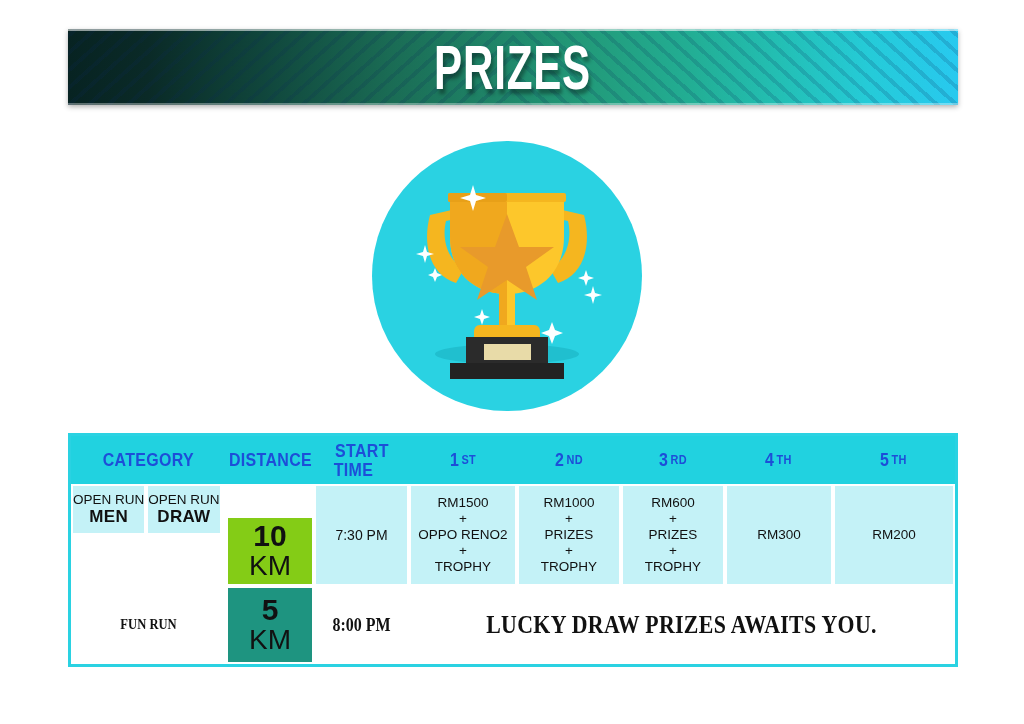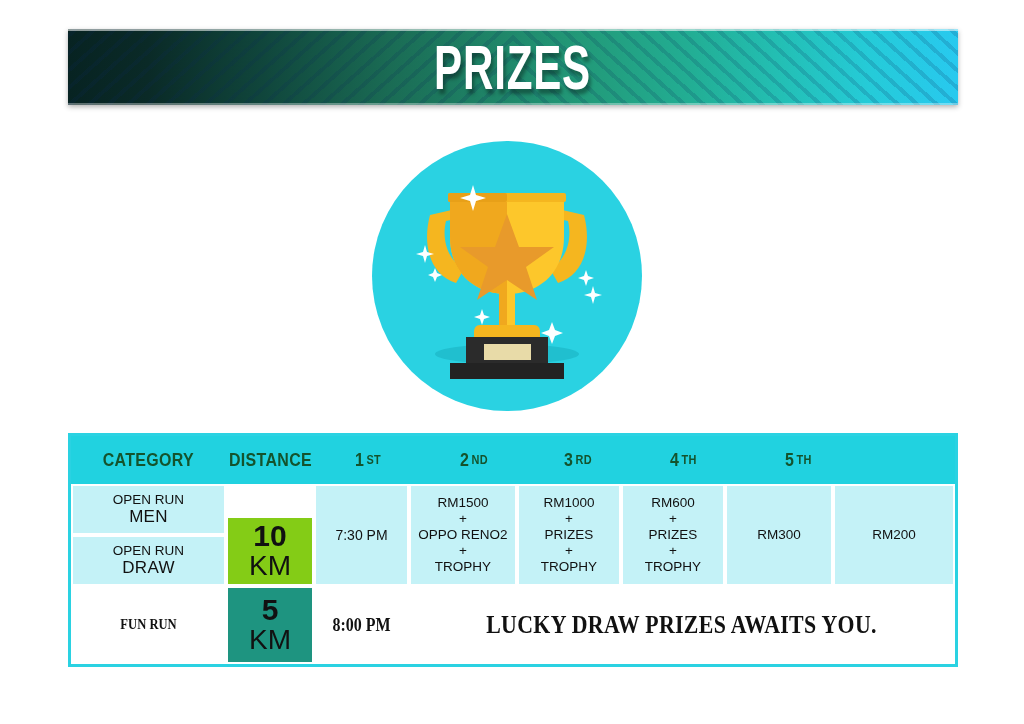"CATEGORY" .th { color: #14532d -> #1d4ed8 }
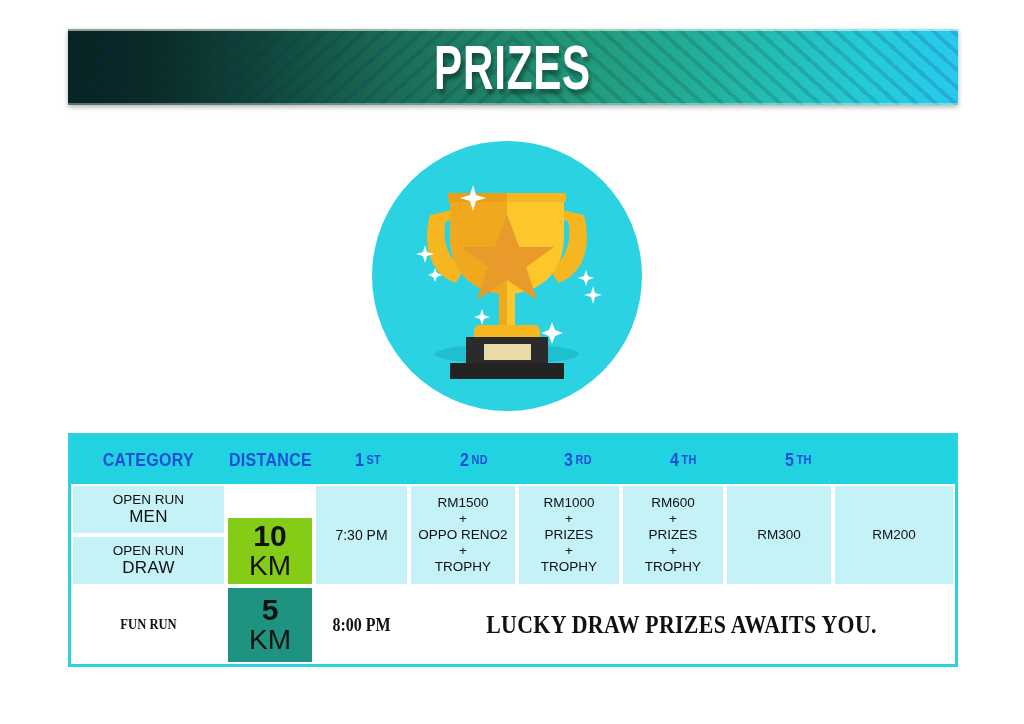"START" div.th { html: none -> <div> <div> <span>START</span><br> <span>TIME</span> </div> </div> }
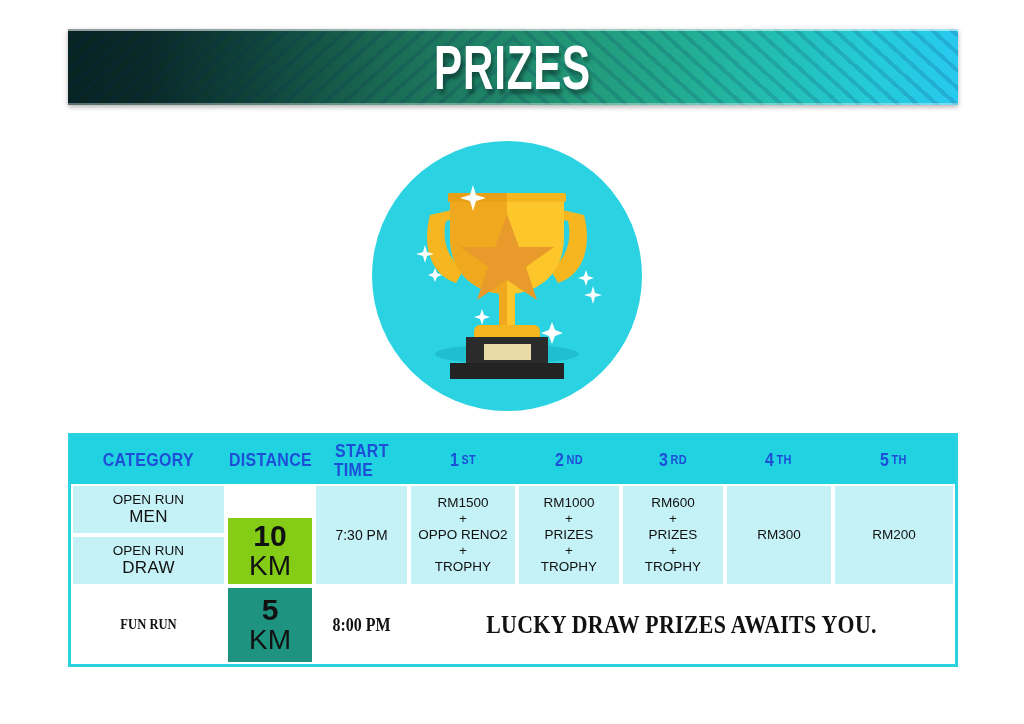"OPEN RUN" .cat-stack { flex-direction: column -> row }
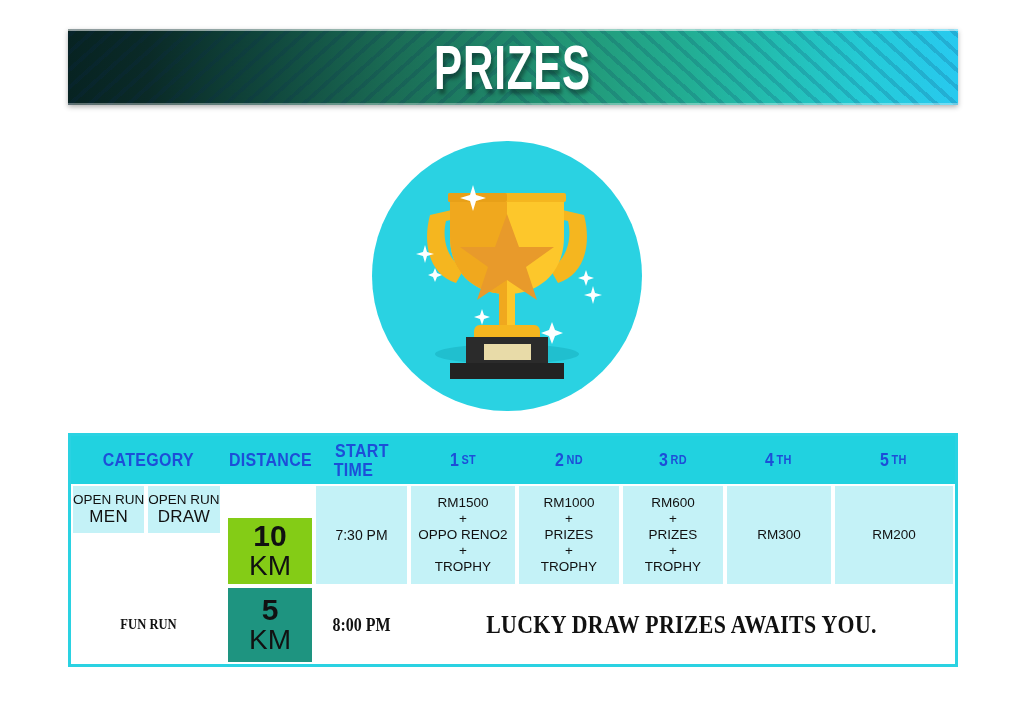"MEN" .cat-line2 { font-weight: normal -> bold }
